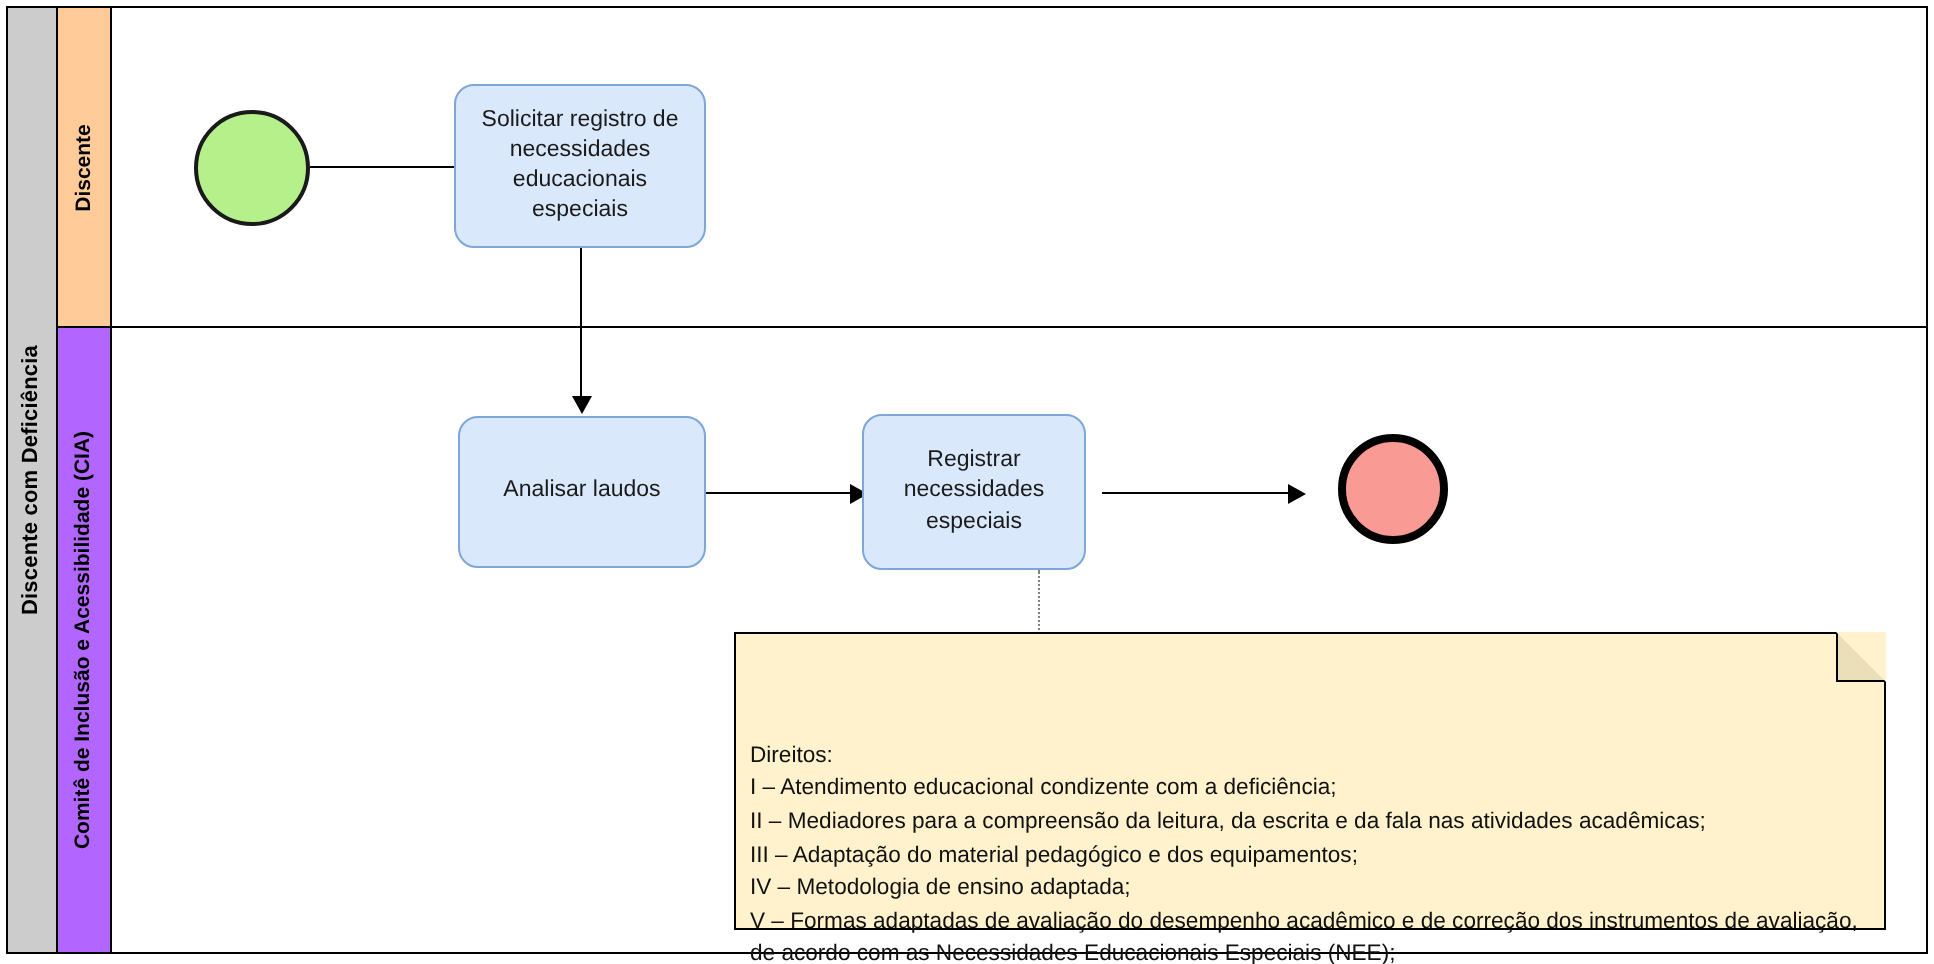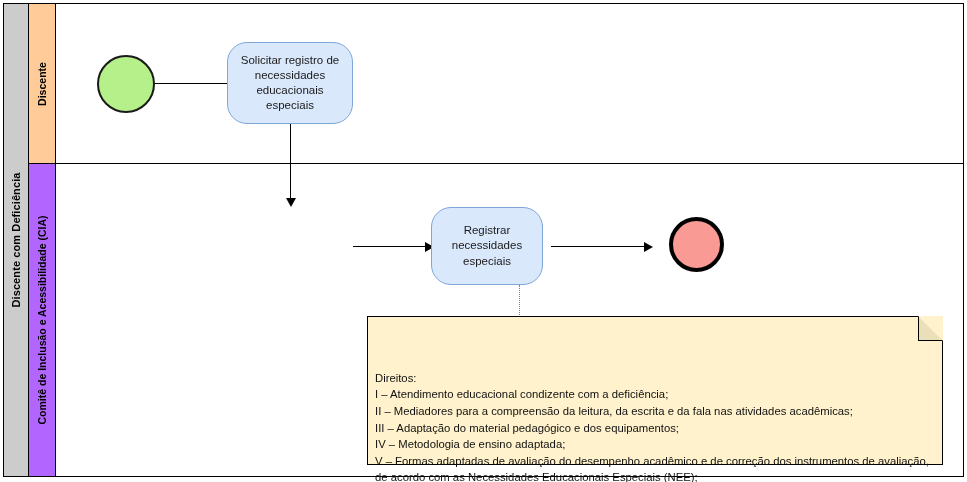"Solicitar registro de" .task { border-radius: 20px -> 10px }
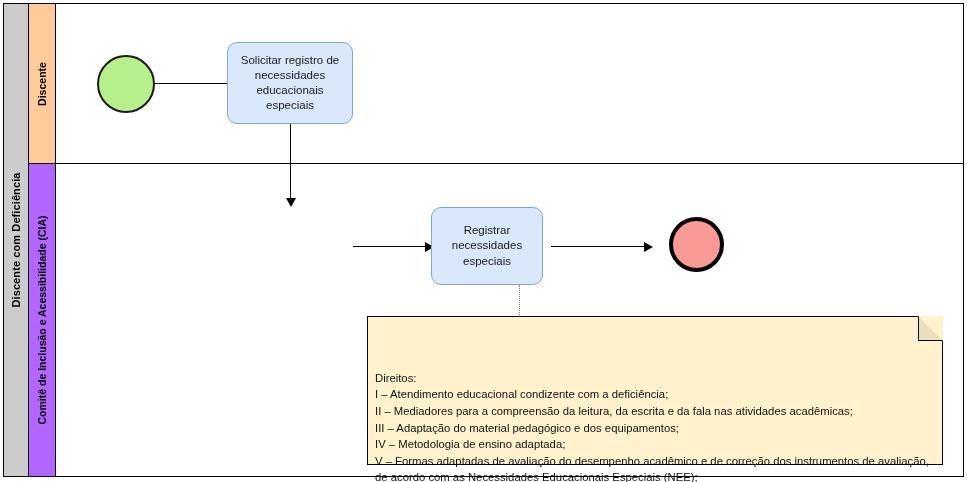"Analisar laudos" div.task { html: none -> <div>Analisar laudos</div> }
